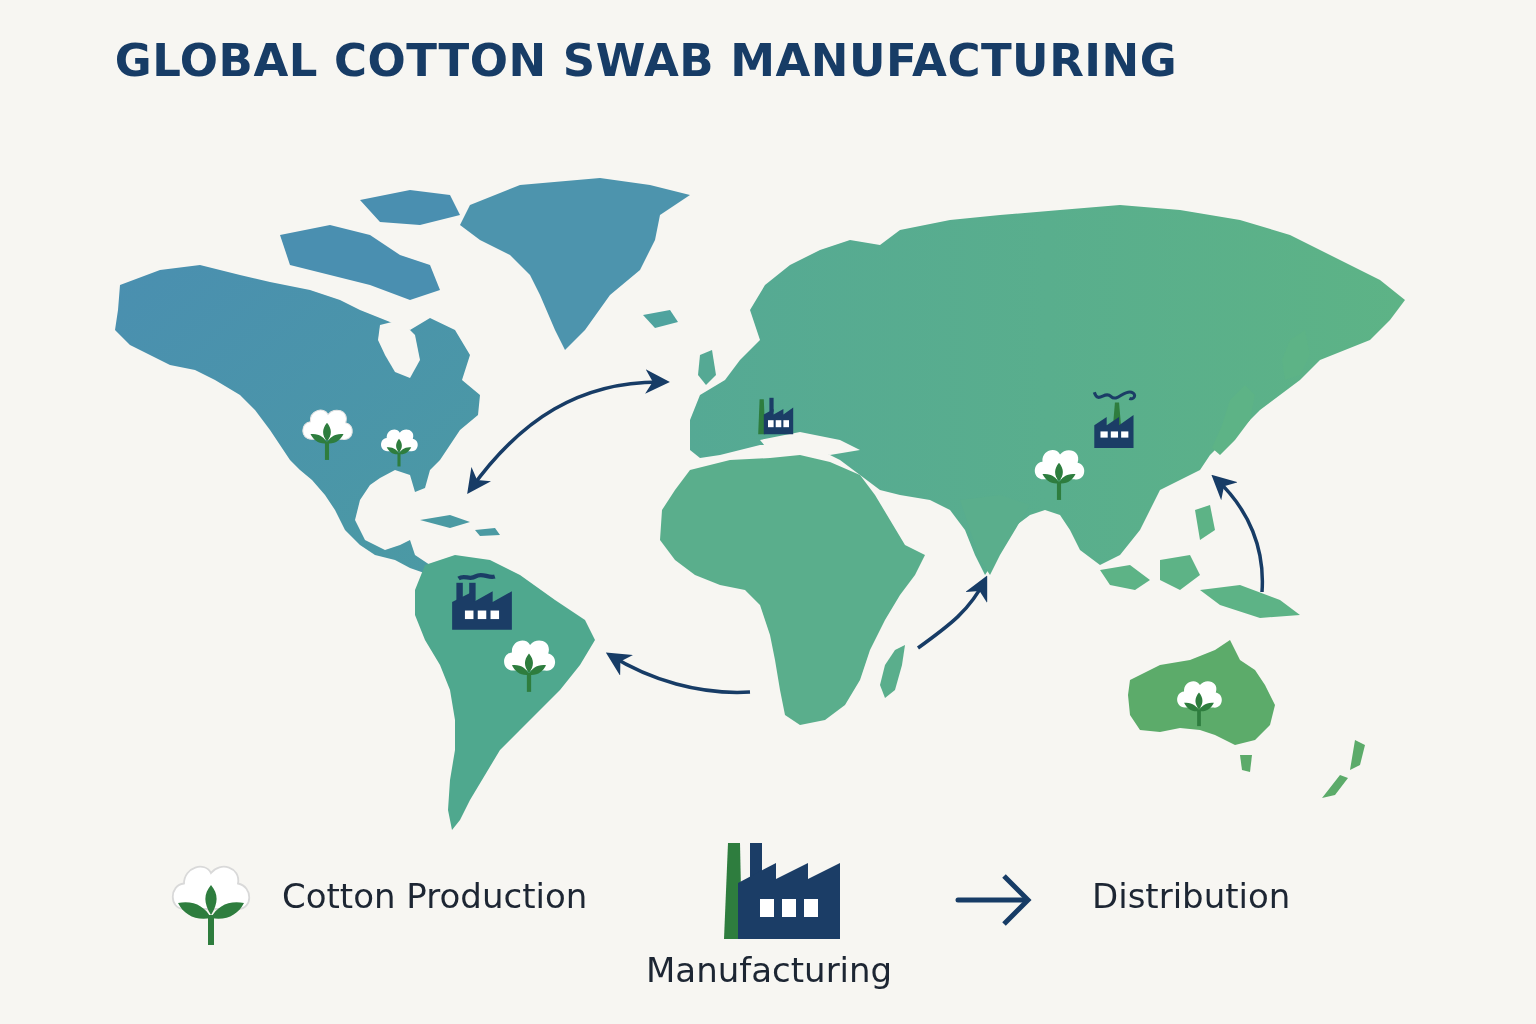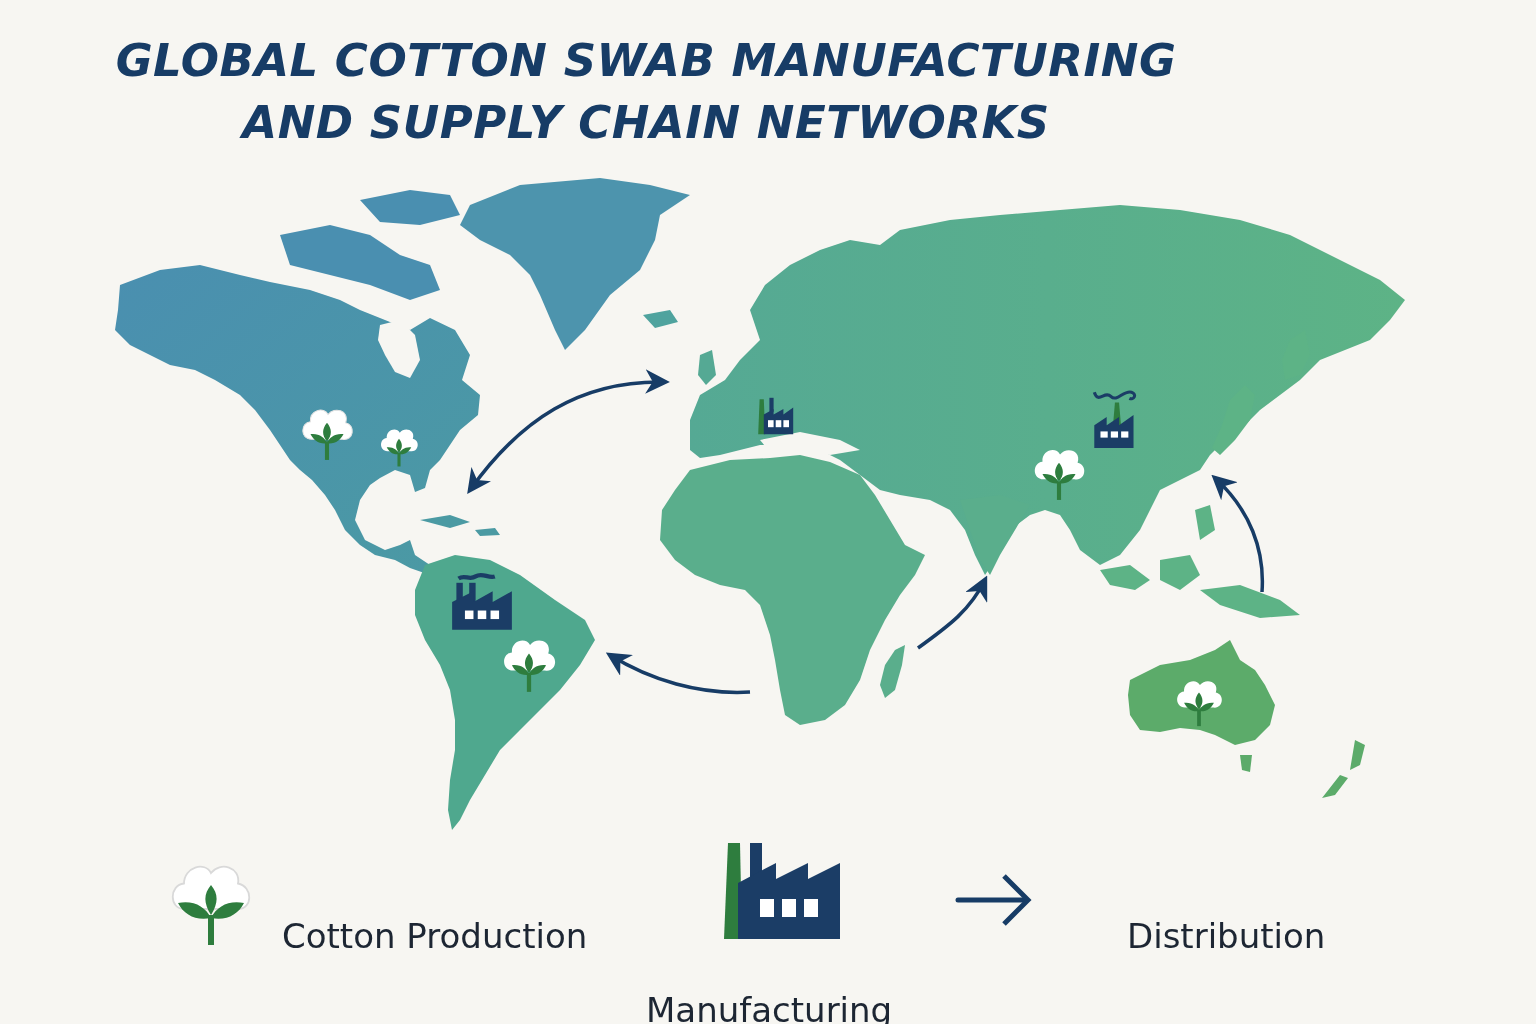"GLOBAL COTTON SWAB MANUFACTURING" .title { font-style: italic -> none }
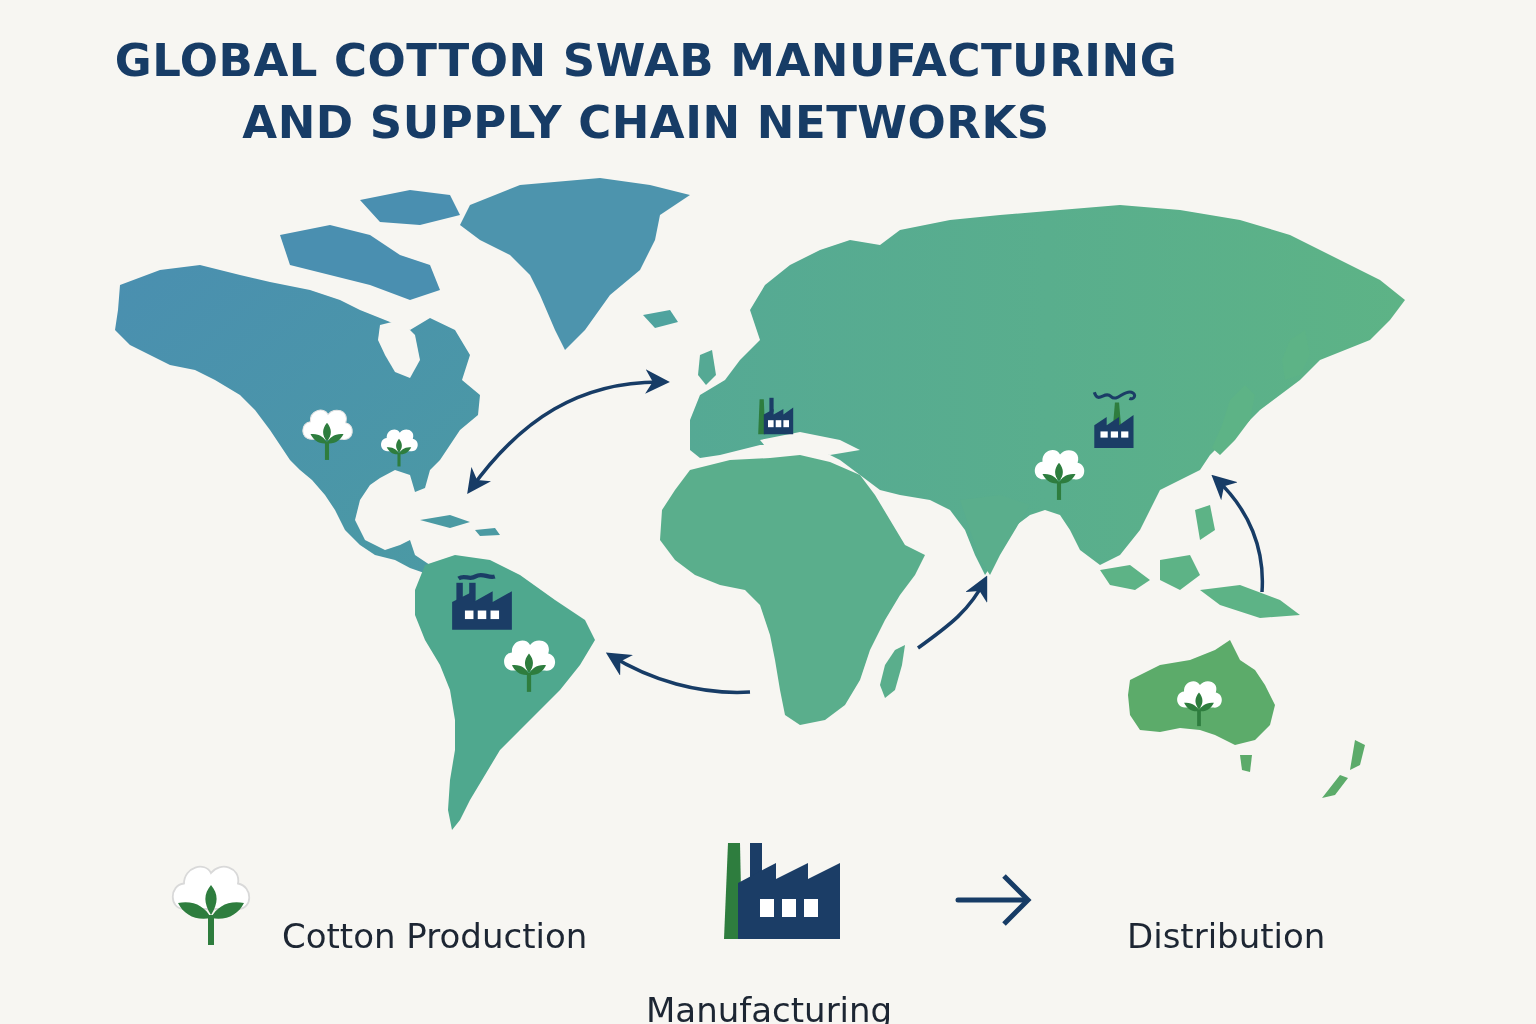"AND SUPPLY CHAIN NETWORKS" span { html: <span>AND SUPPLY CHAIN NETWORKS</span> -> none }
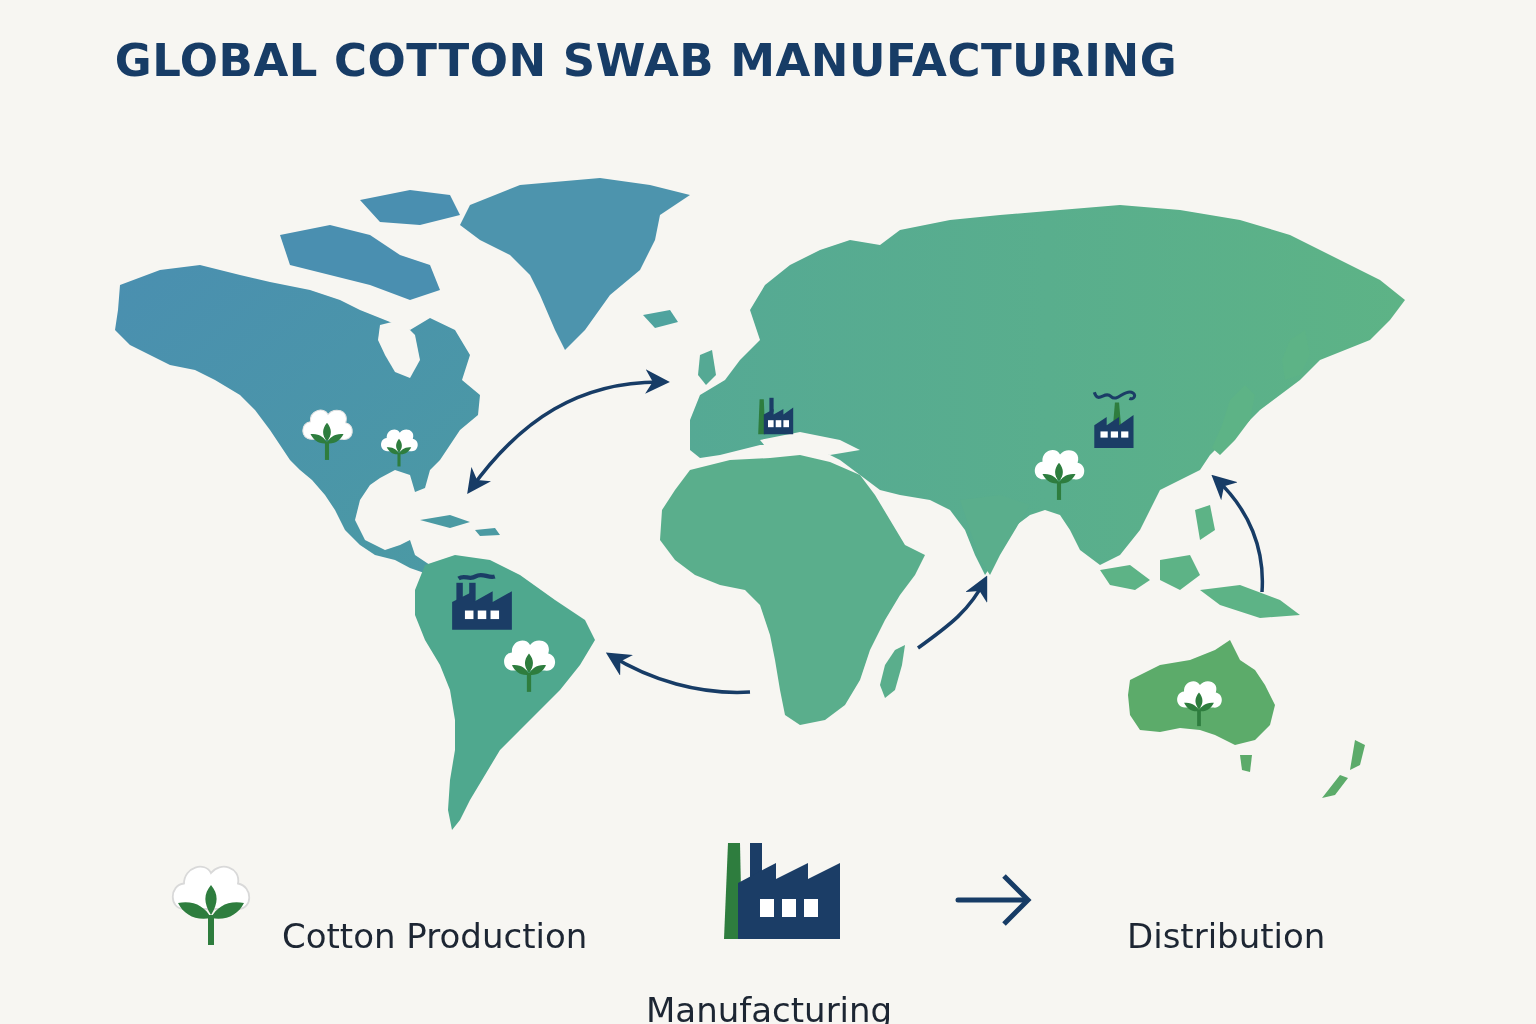"Cotton Production" .legend-label { margin-top: 40px -> none }
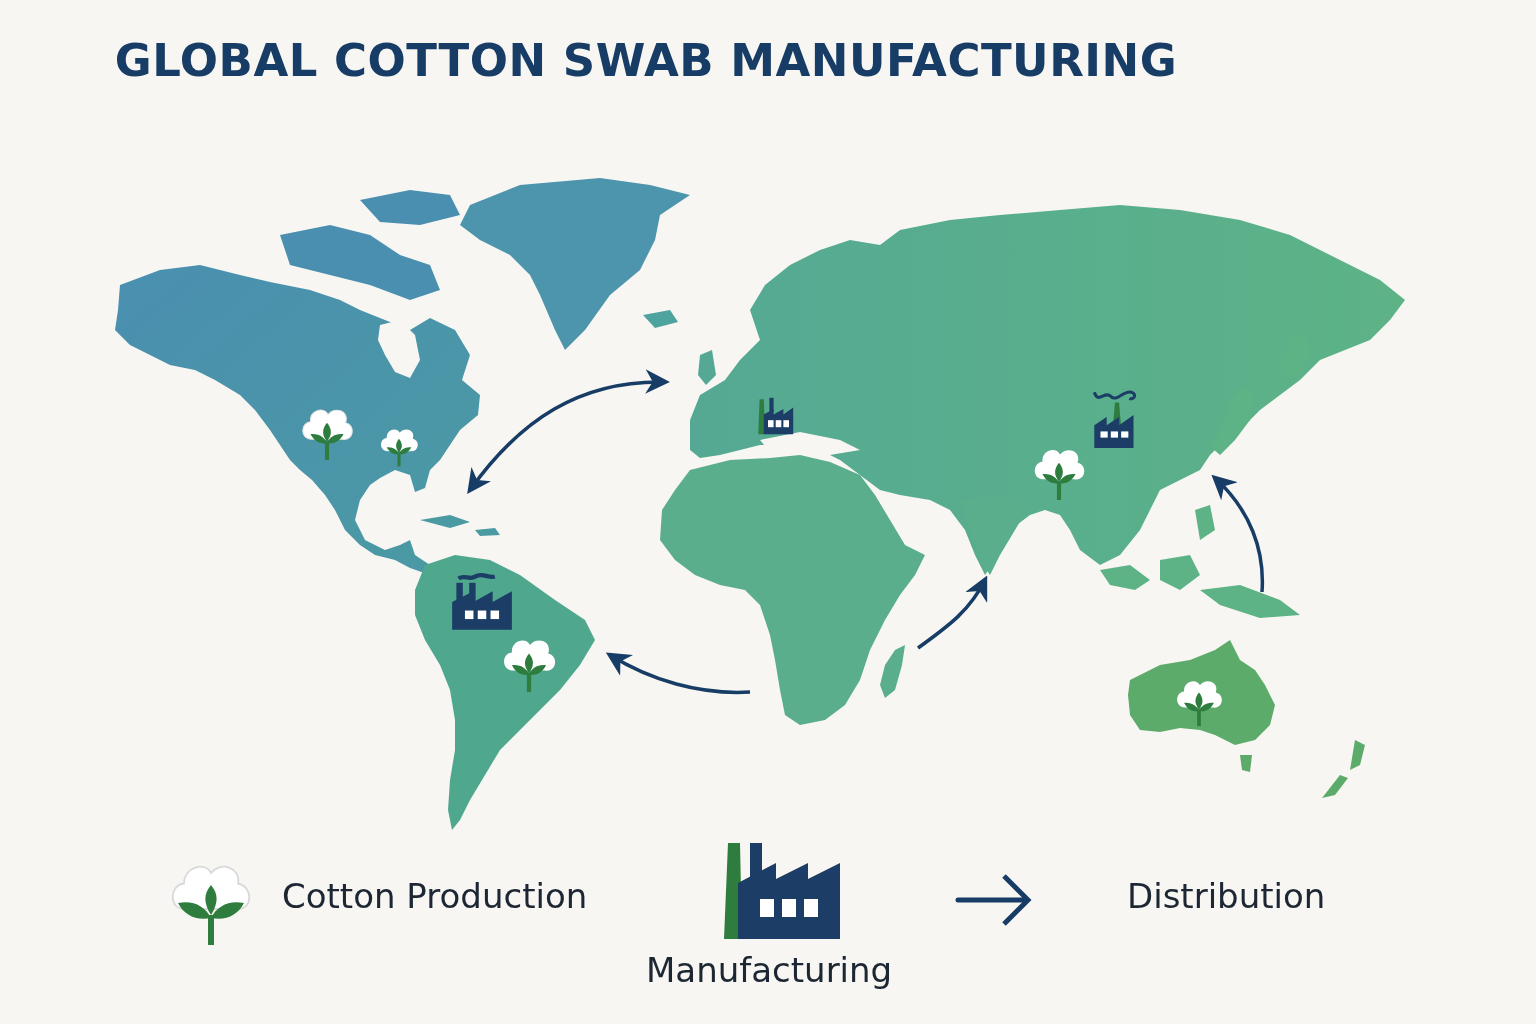"Distribution" div.legend-label { left: 1127px -> 1092px }
